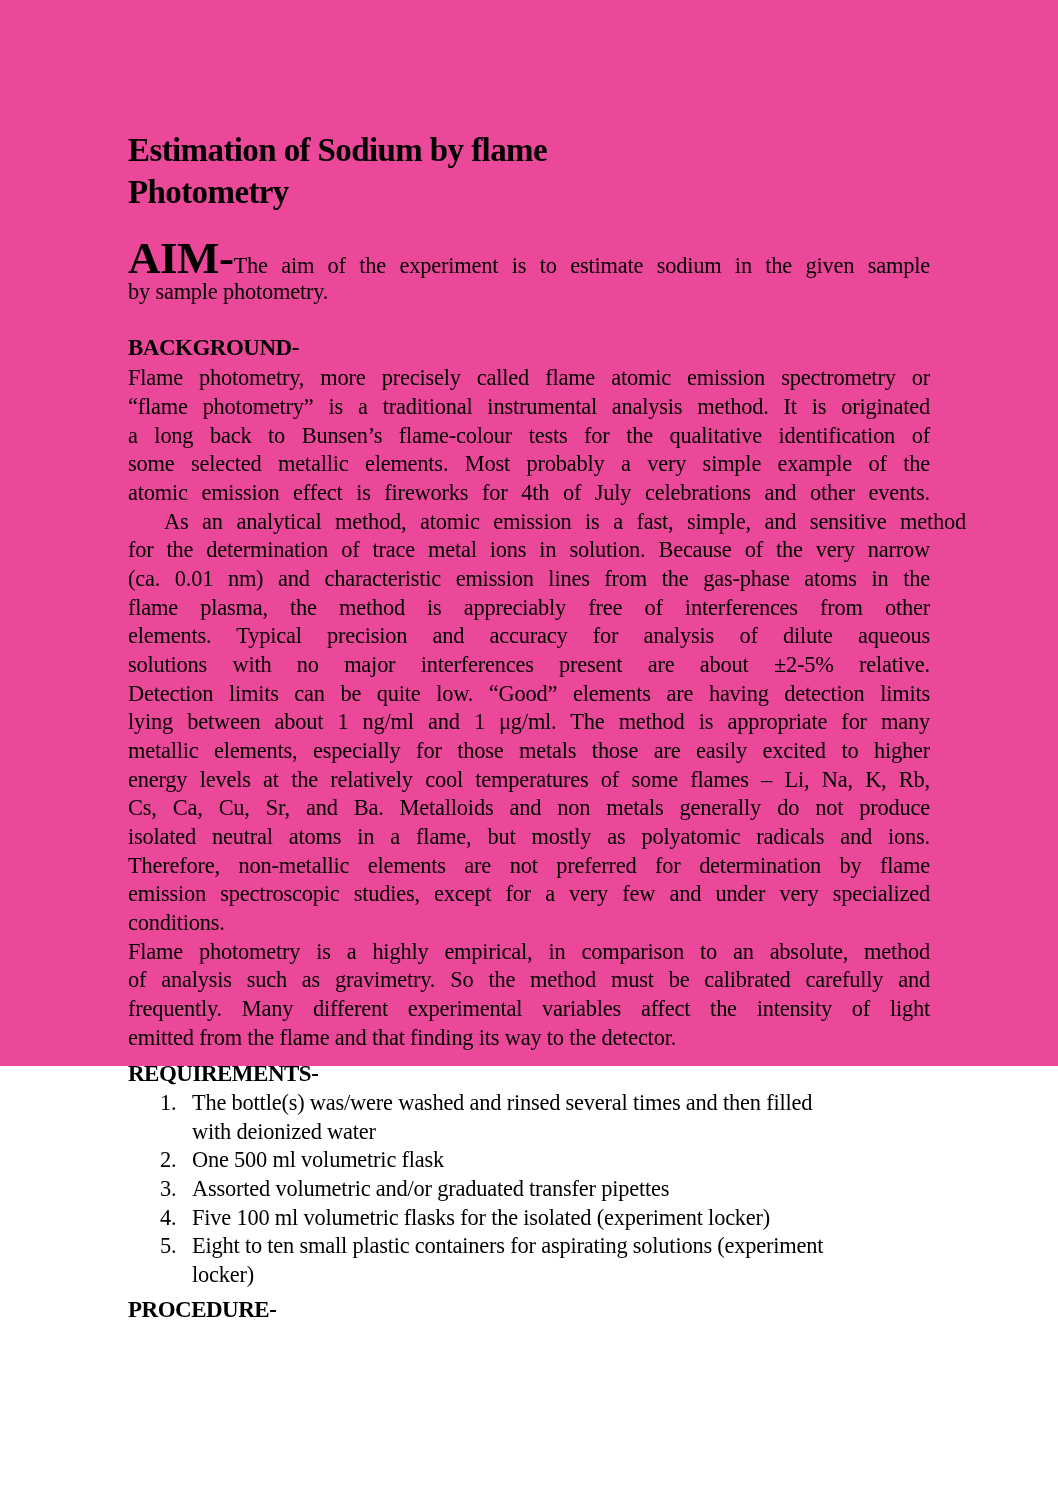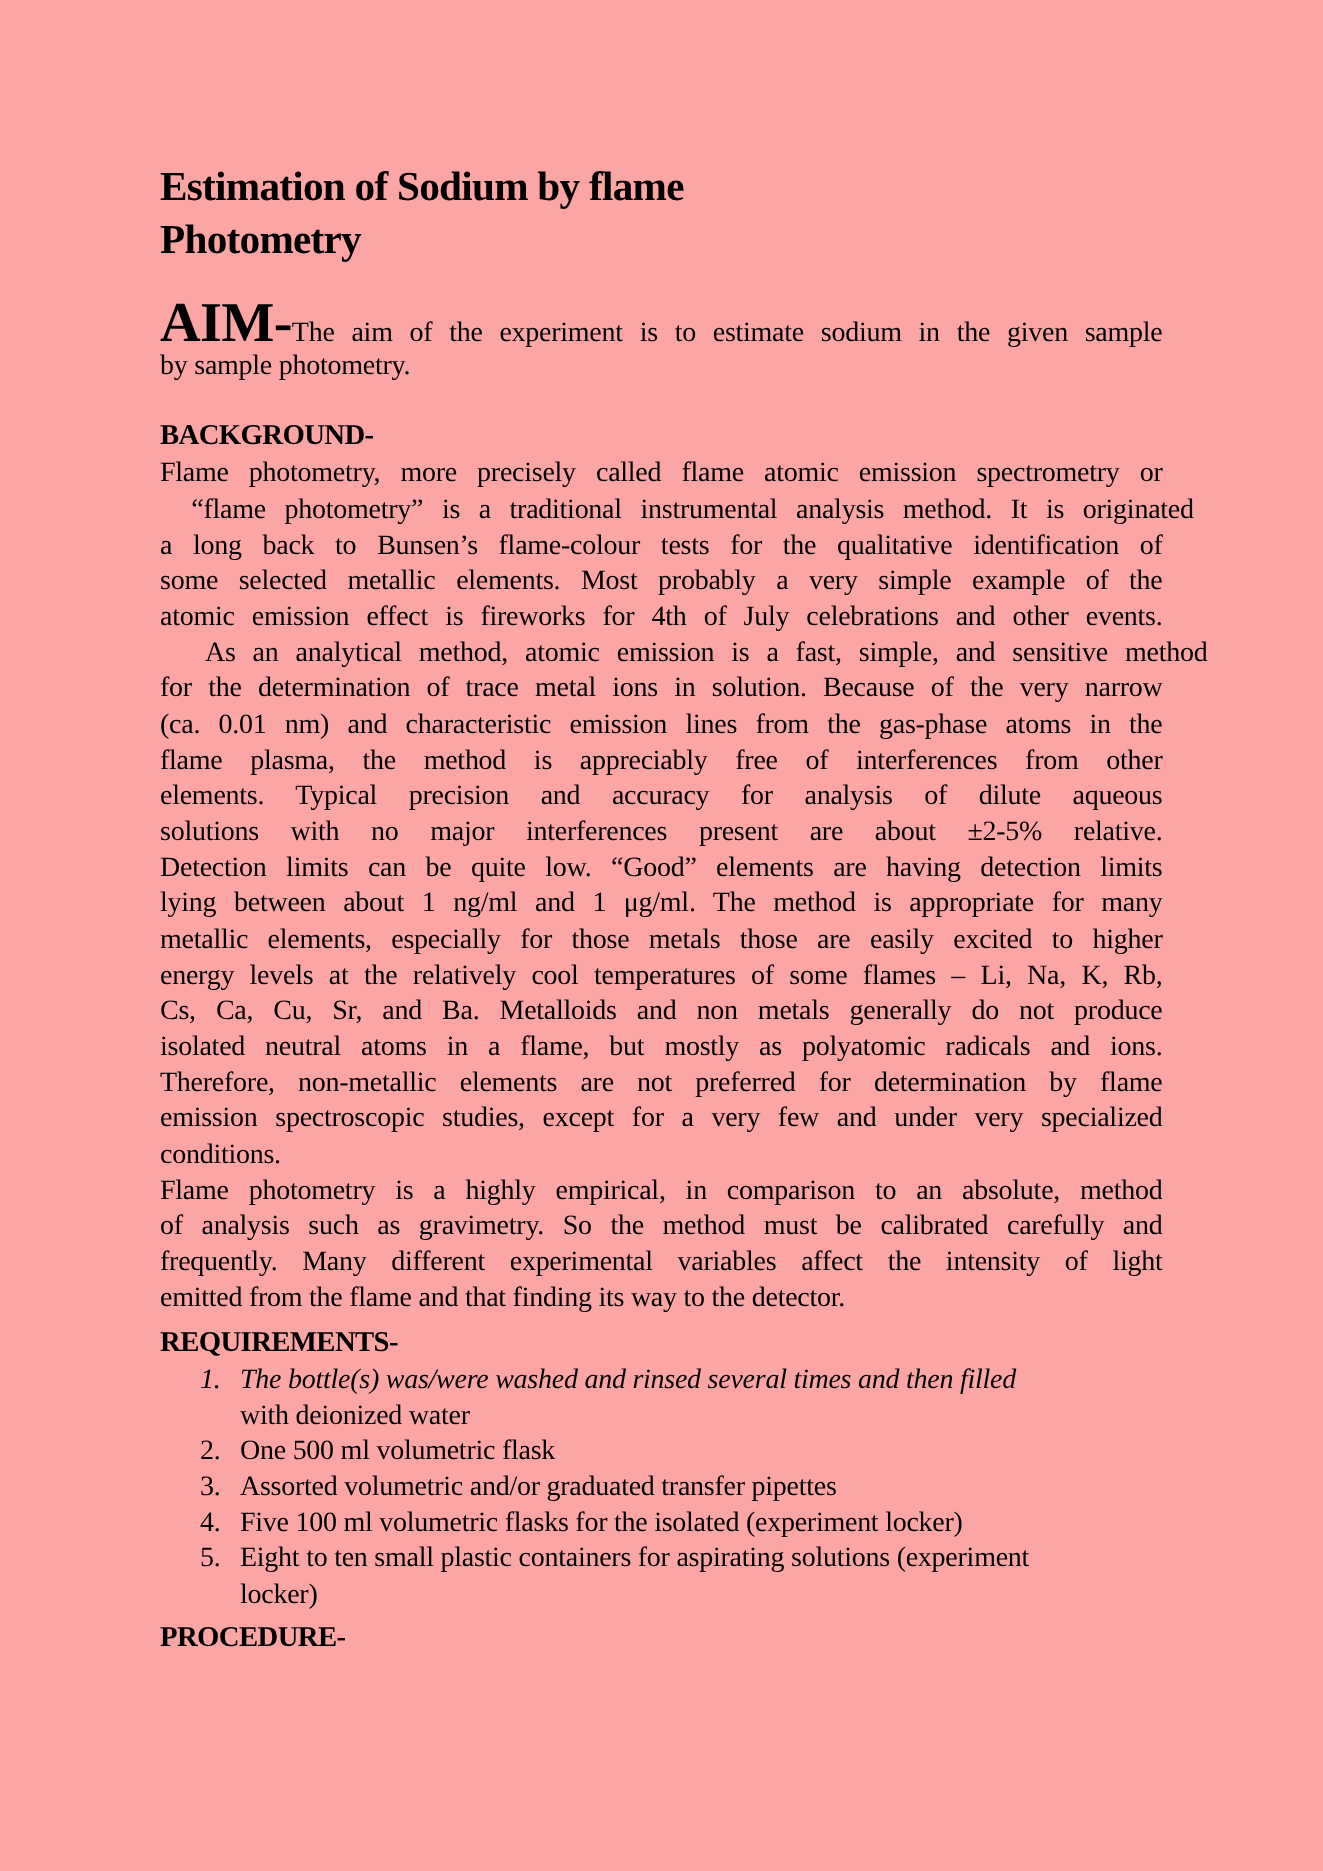"Estimation of Sodium by flame" .page { background: #fca5a5 -> #ec4899; height: 1497px -> 1066px }
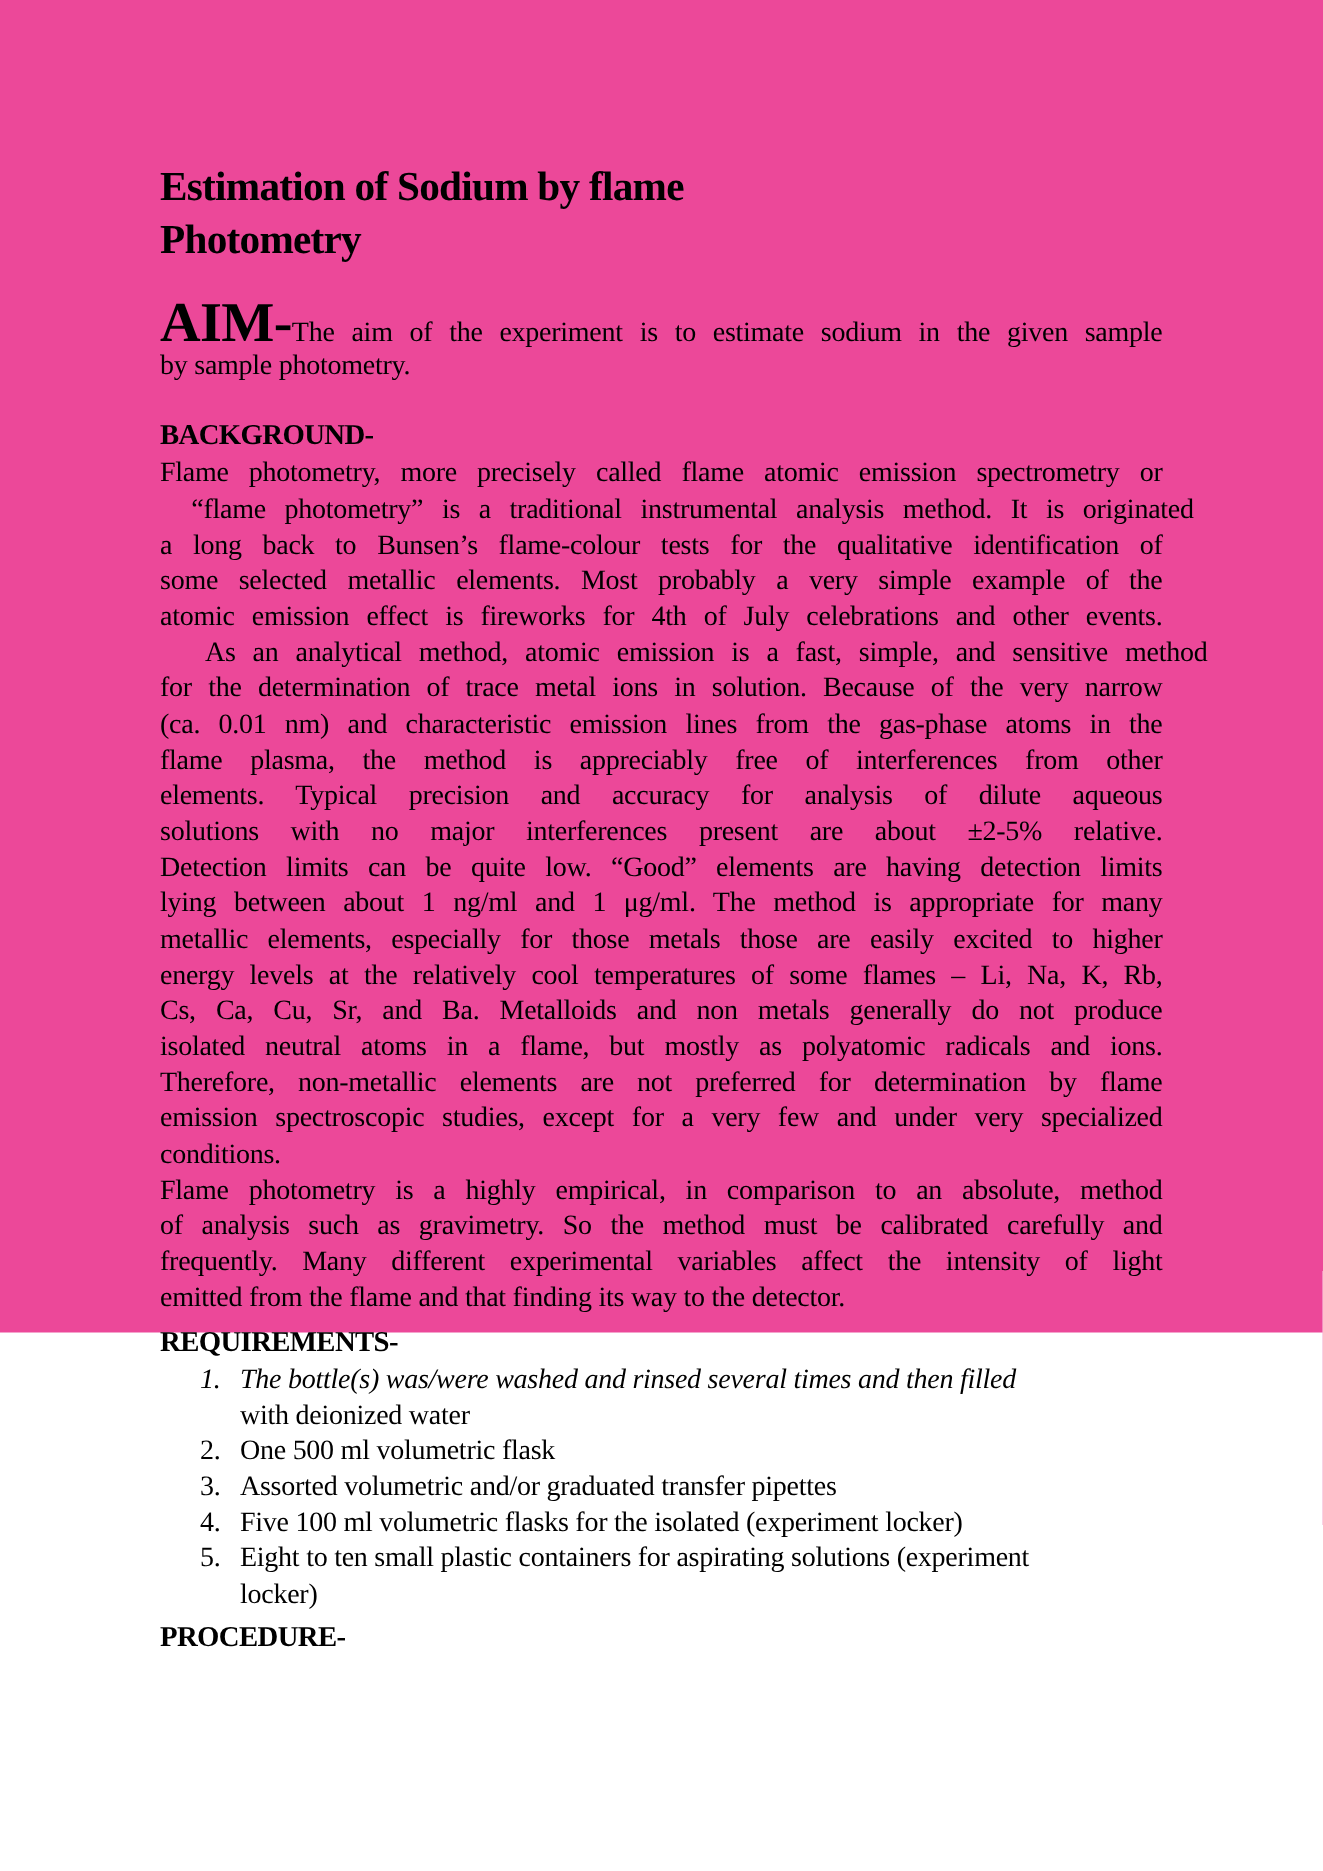"“flame photometry” is a traditional" div.line { margin-left: 25px -> none }
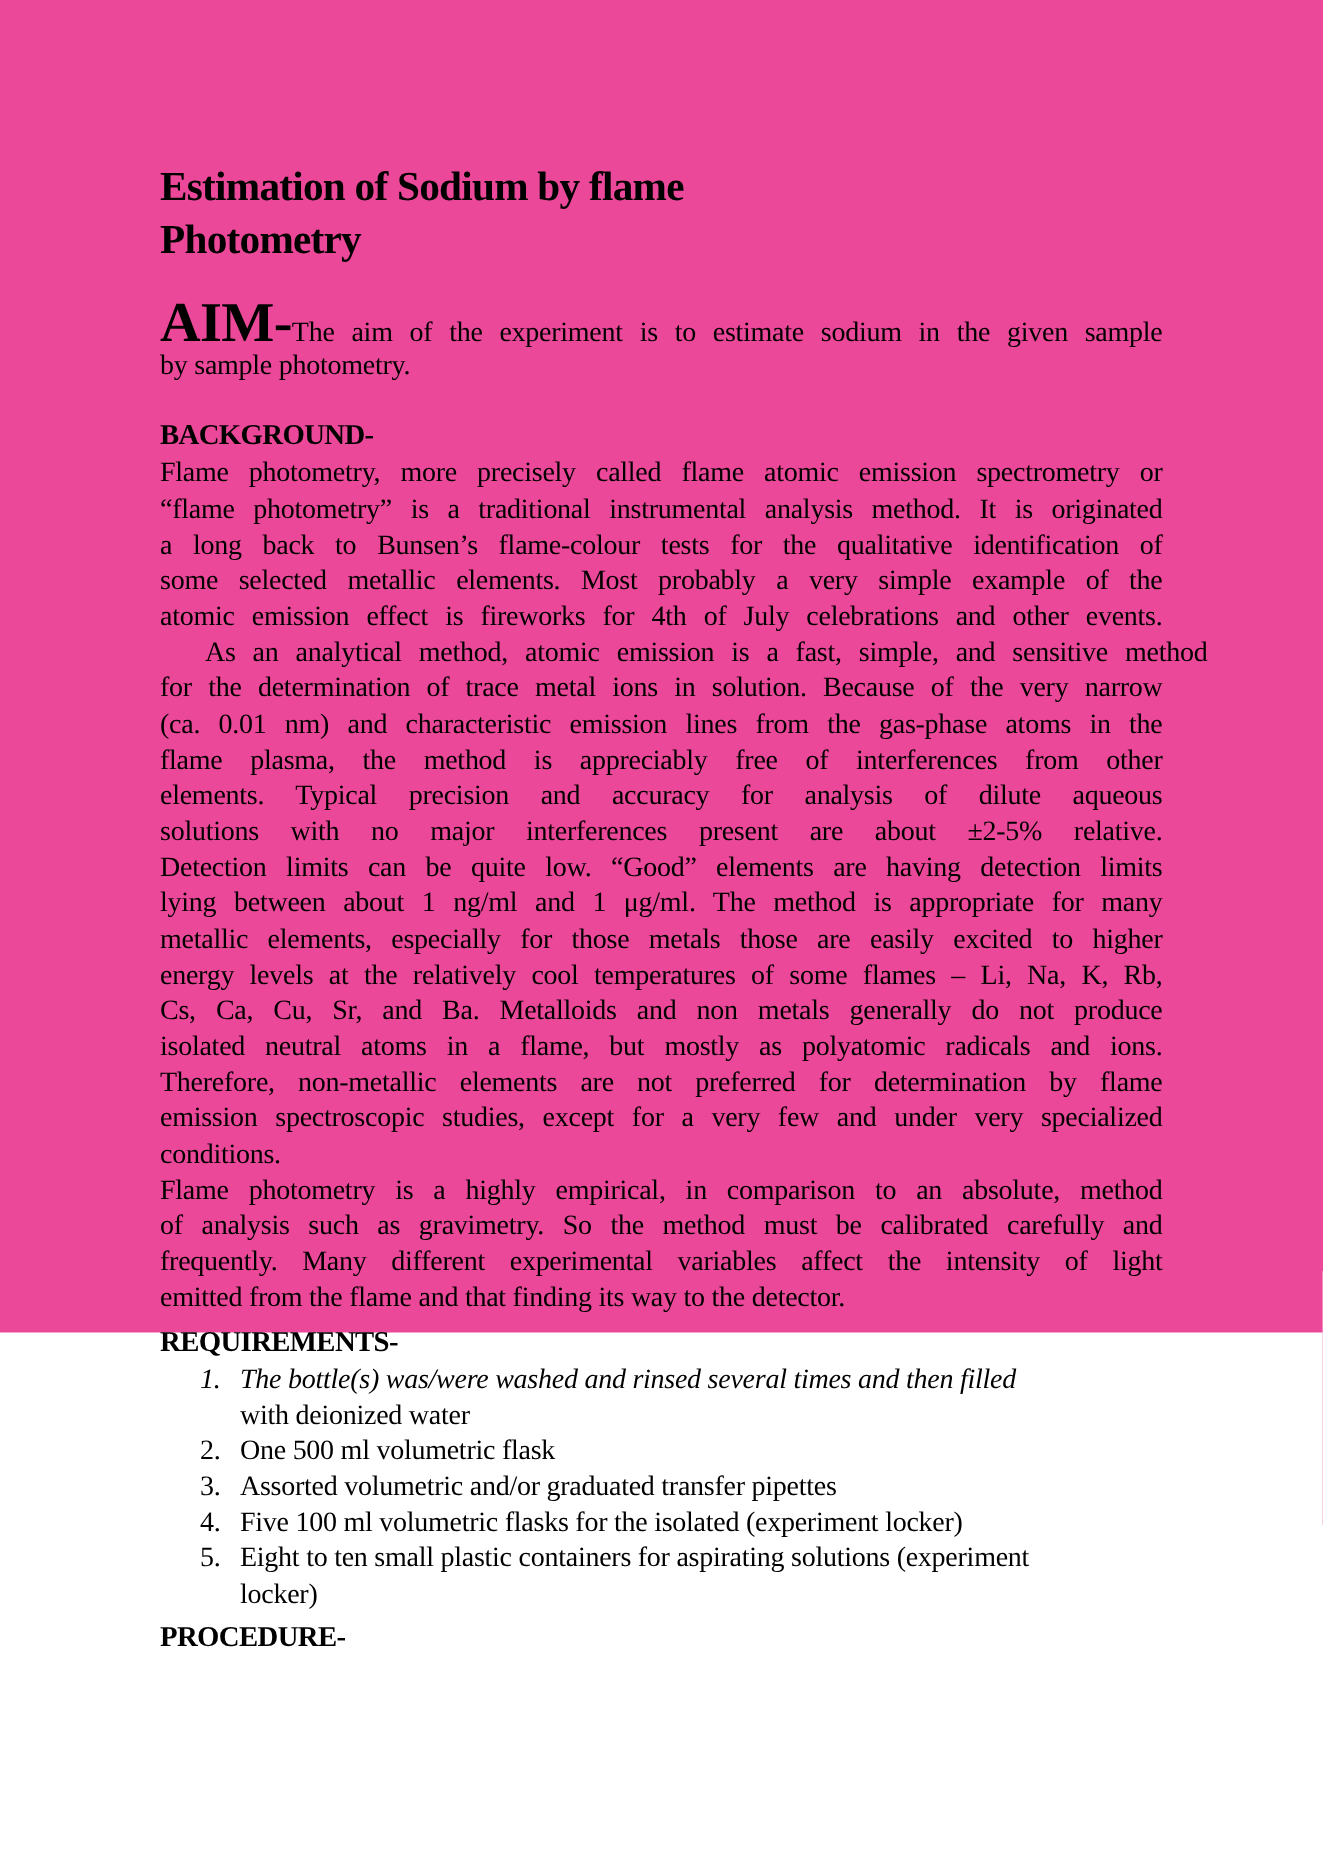"1. The bottle(s) was/were washed" div.li { font-style: italic -> none }
